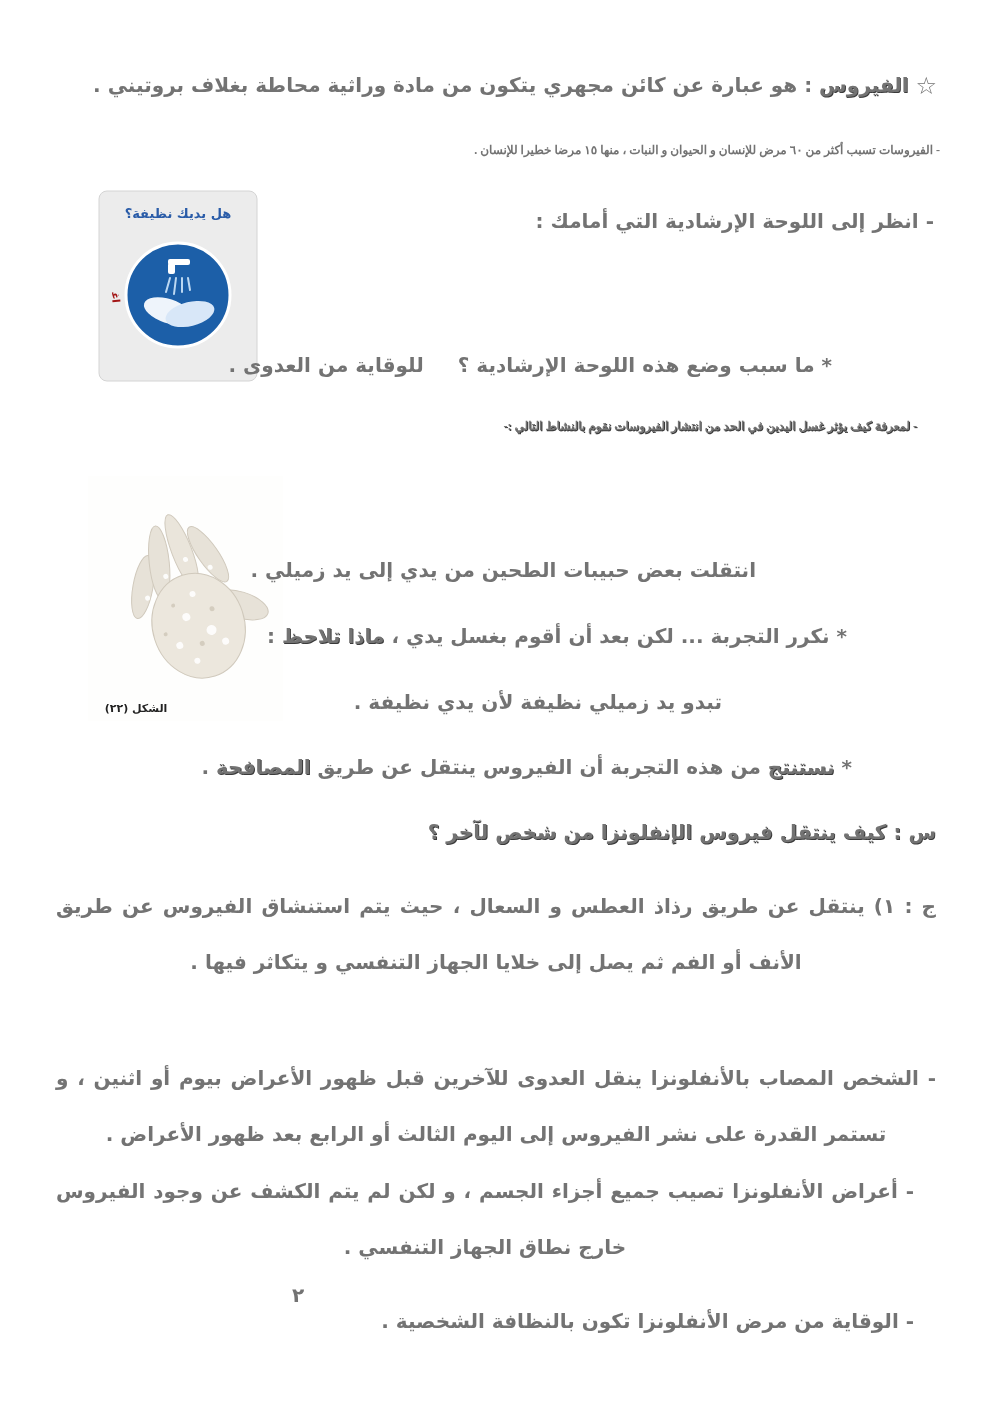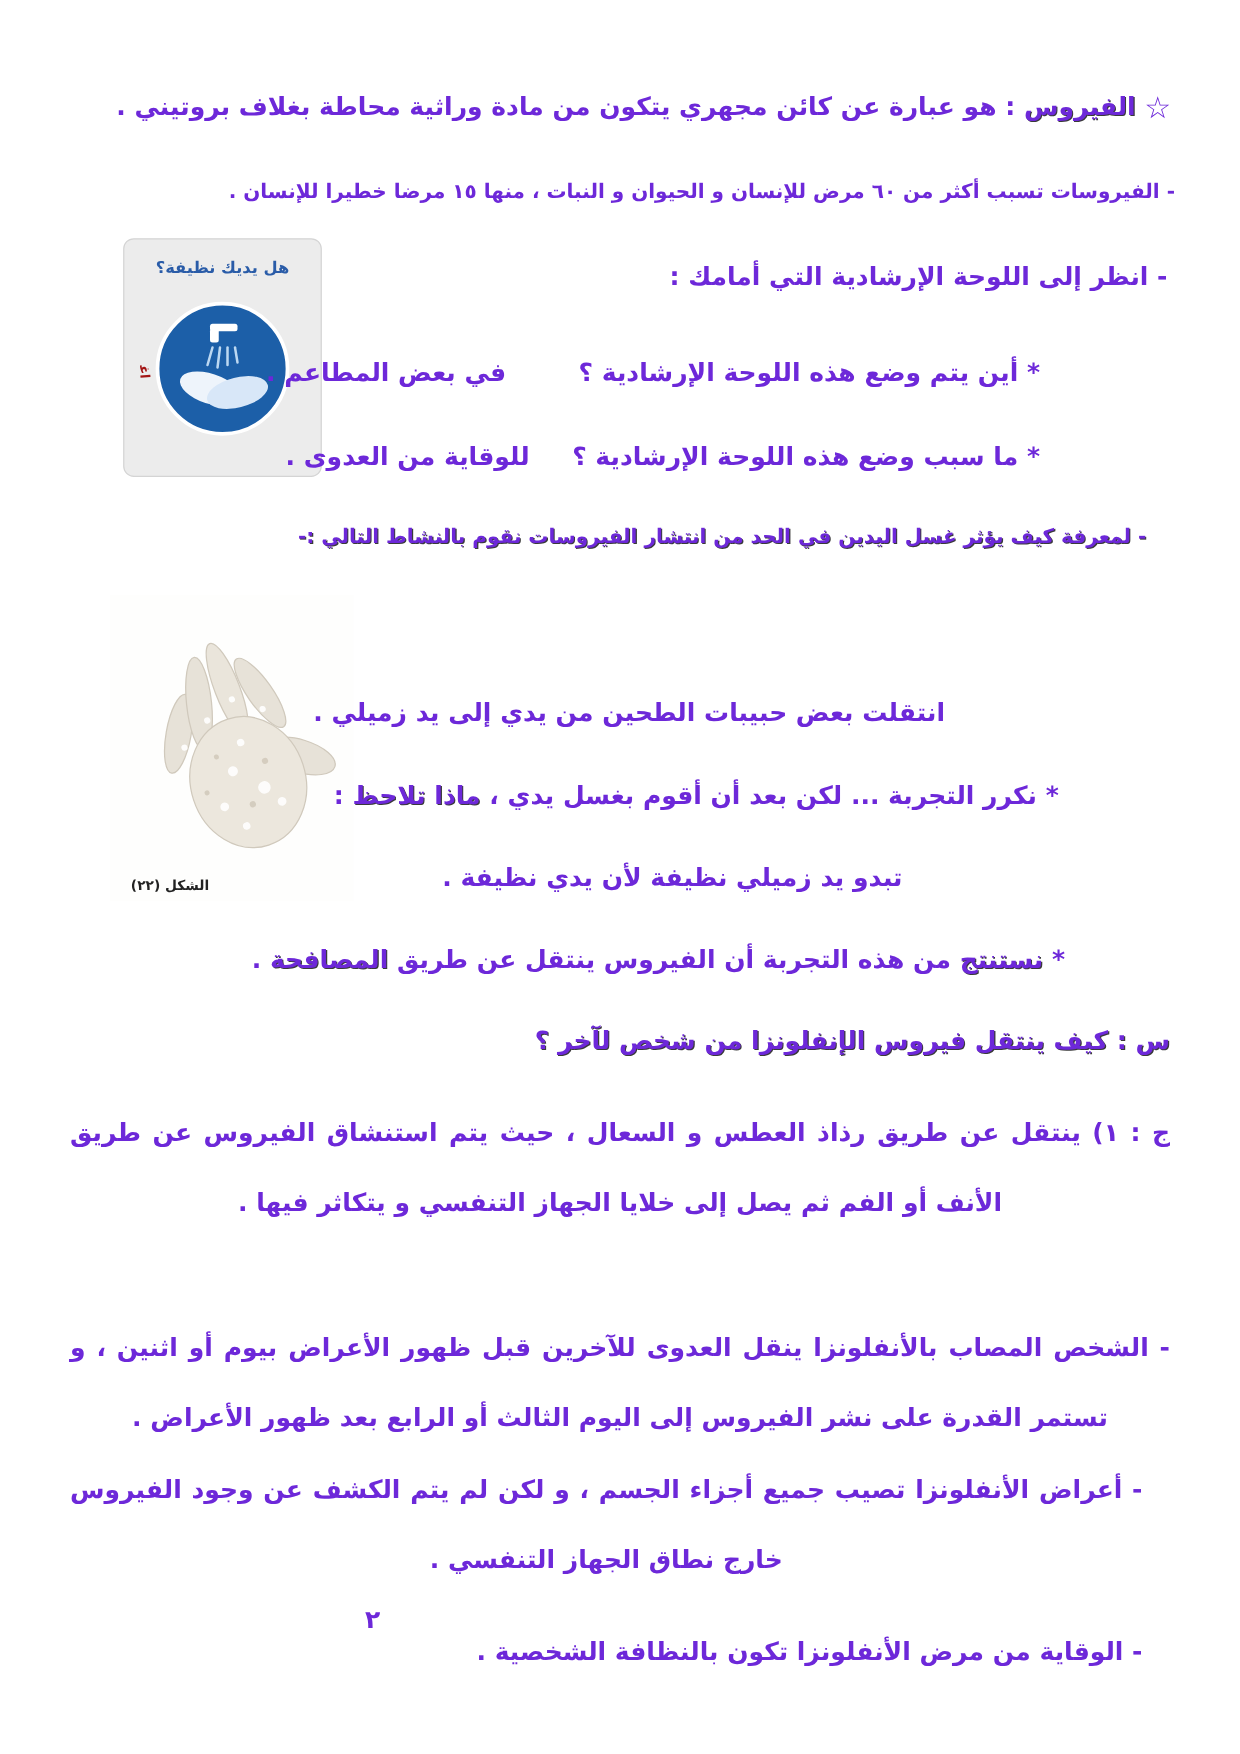"☆ الفيروس : هو عبارة" .page { color: #6d28d9 -> #737373 }
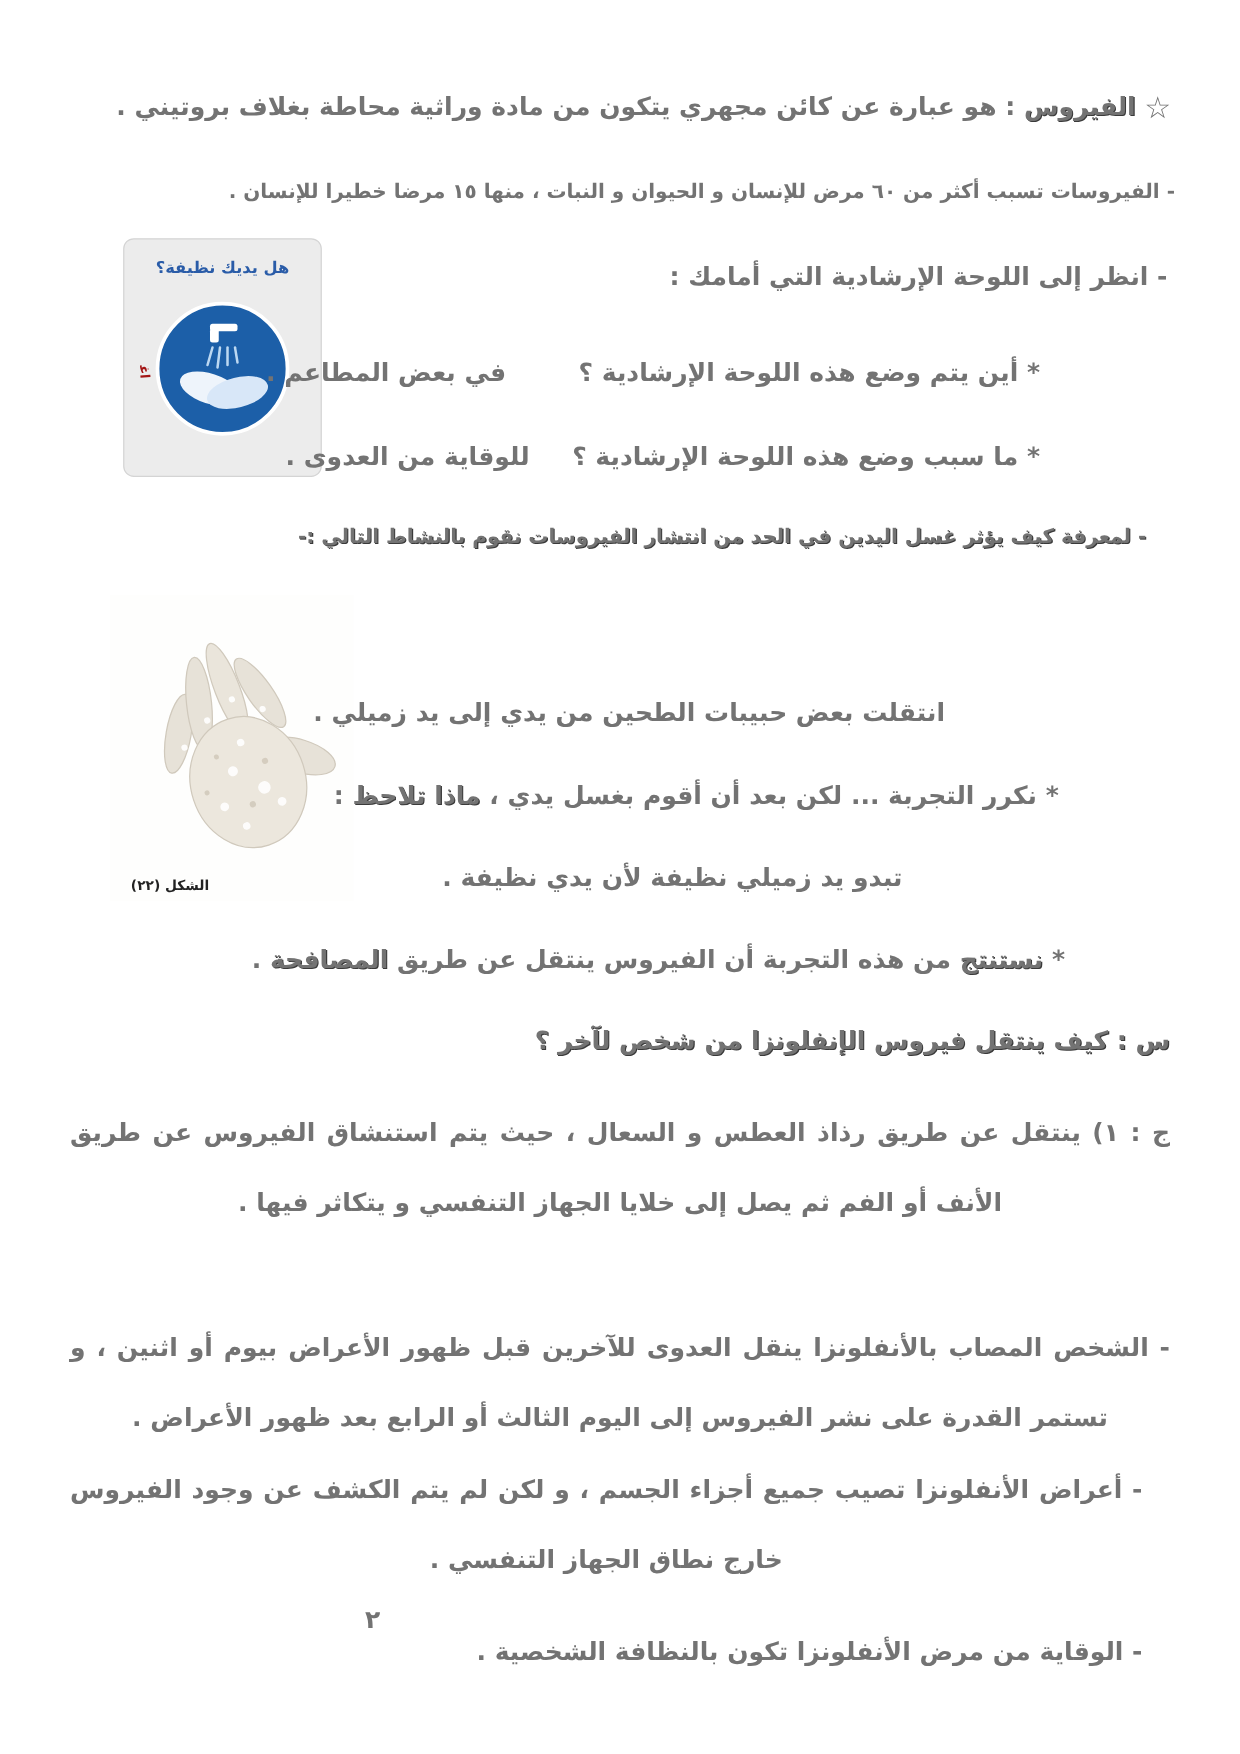"- الفيروسات تسبب أكثر من" .sz19 { font-family: none -> Liberation Serif, serif; font-size: 16px -> 12px }
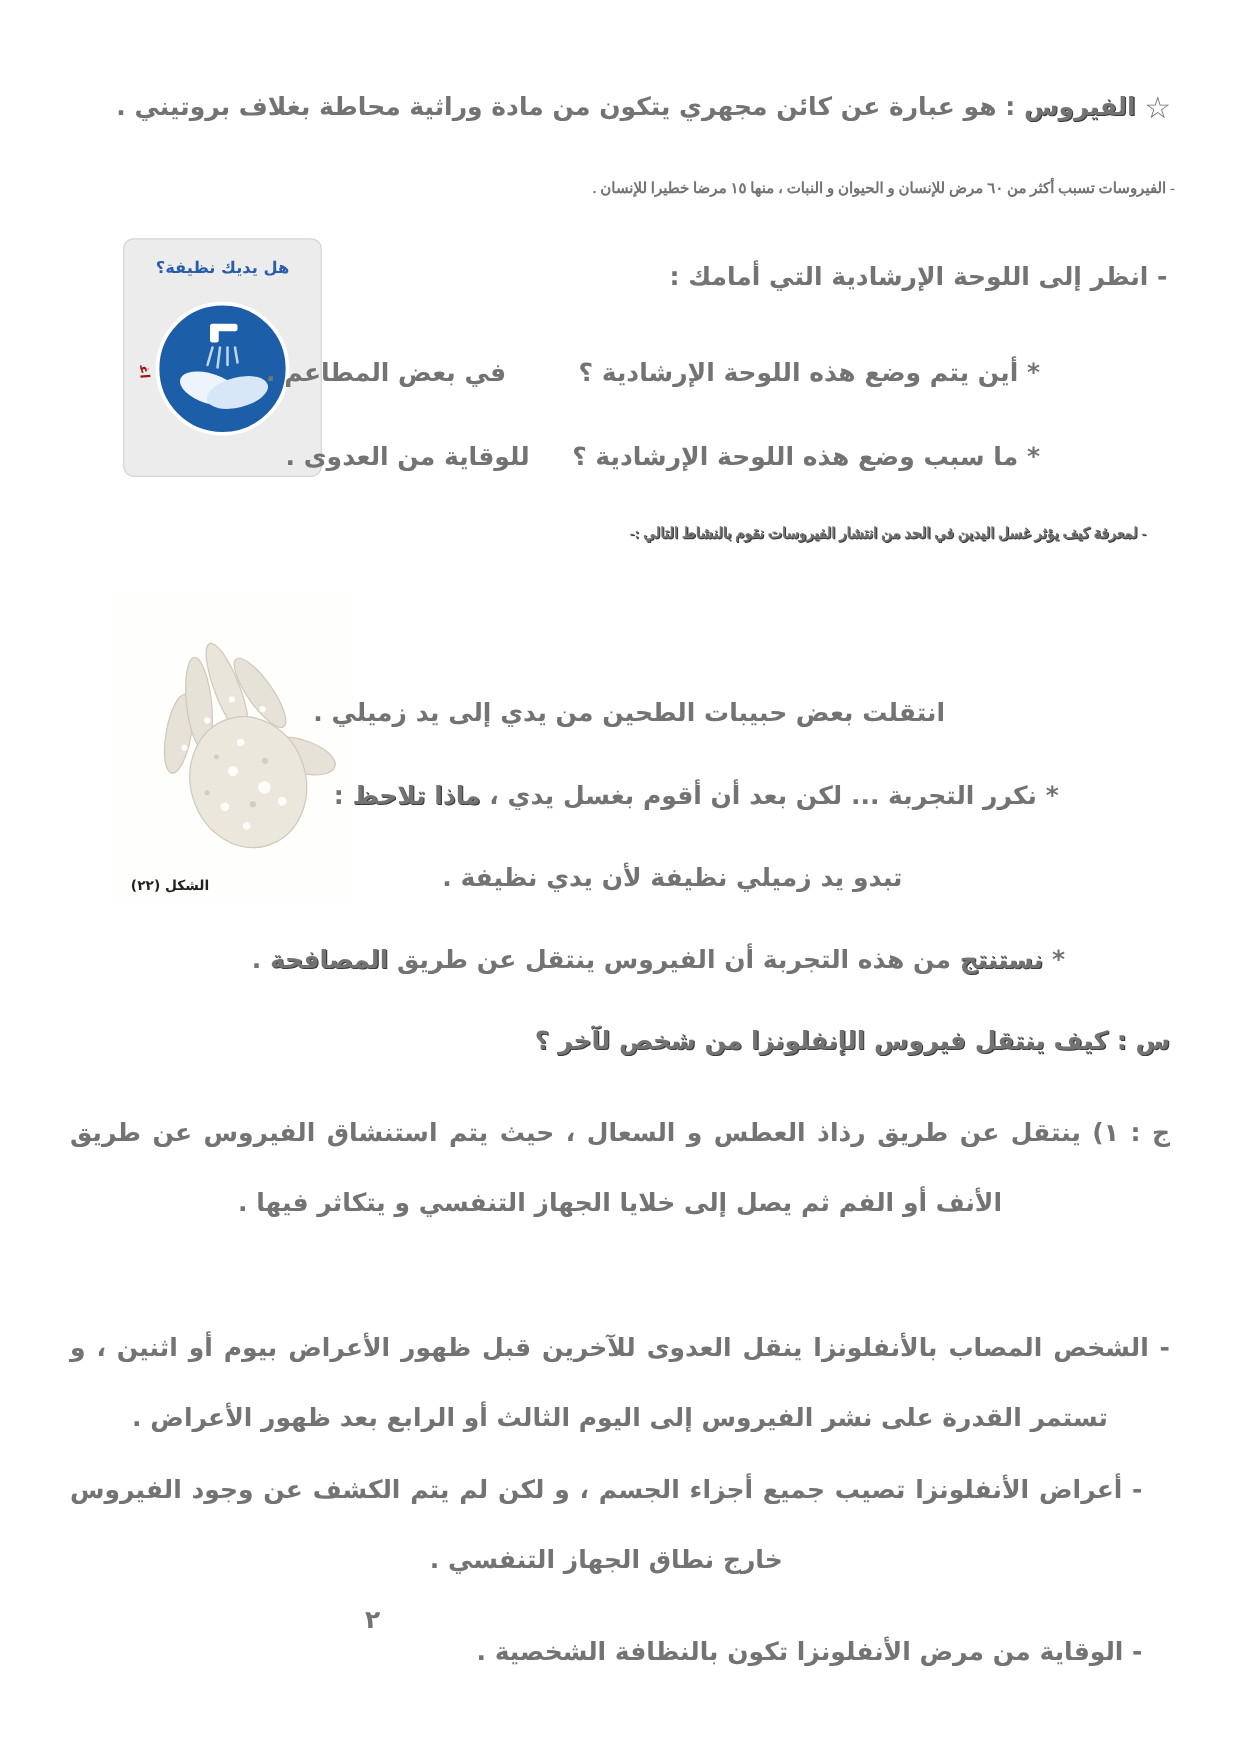"* أين يتم وضع هذه" div.line { html: <div> <span>* أين يتم وضع هذه اللوحة الإرشادية ؟</span><span></span><span>في بعض المطاعم .</span> </div> -> none }
